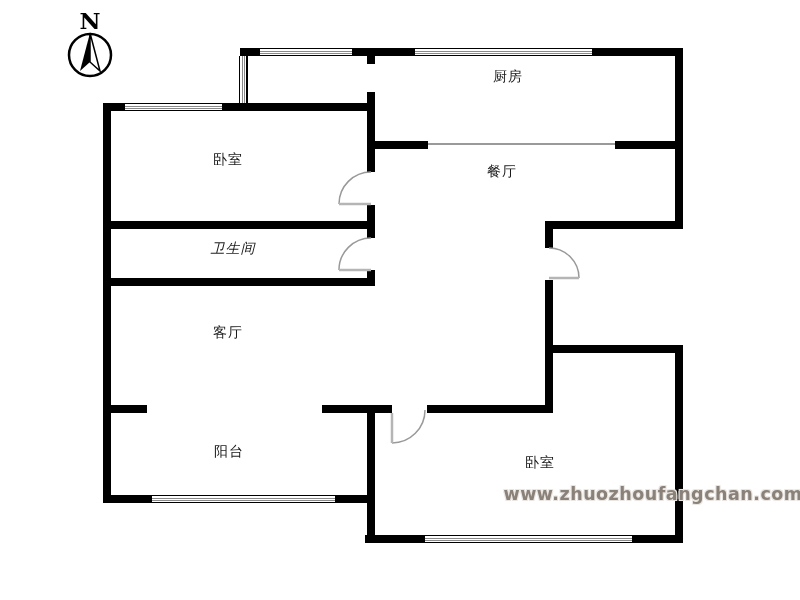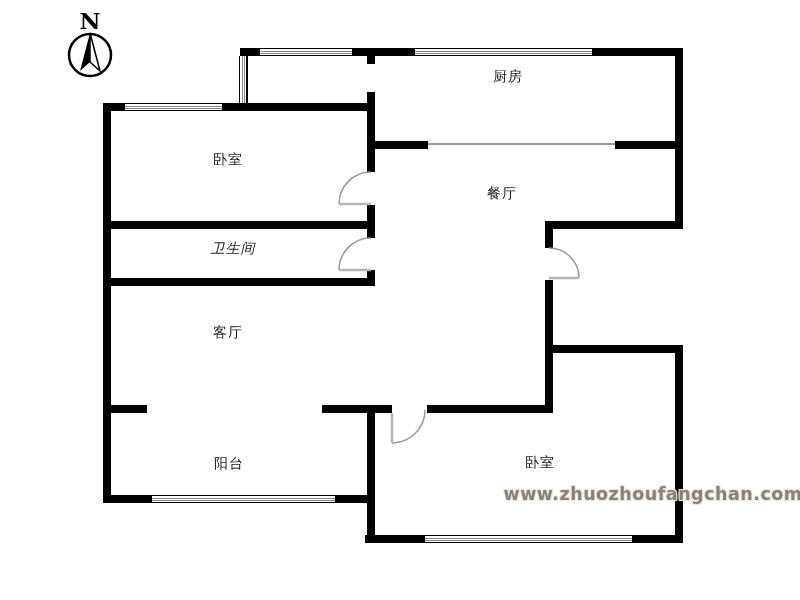"餐厅" div.room-label { margin-top: 22px -> none }
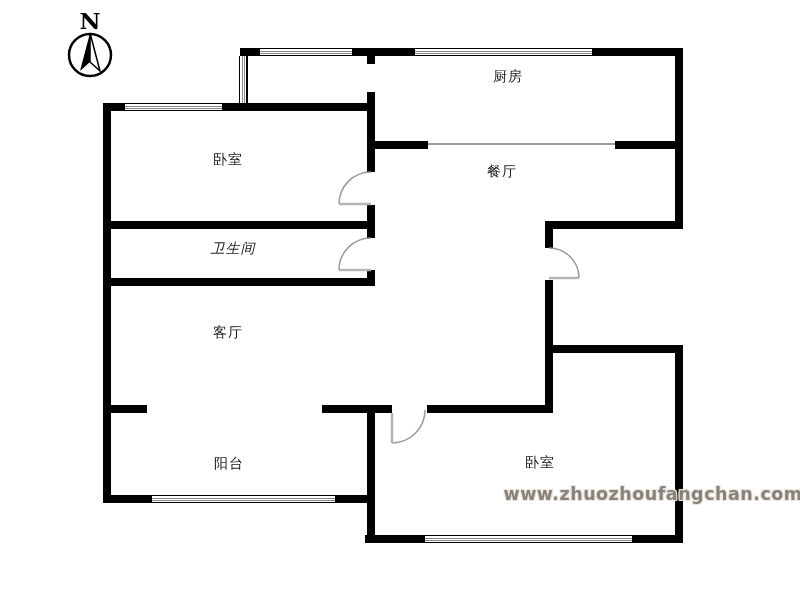"阳台" div.room-label { margin-top: 12px -> none }
